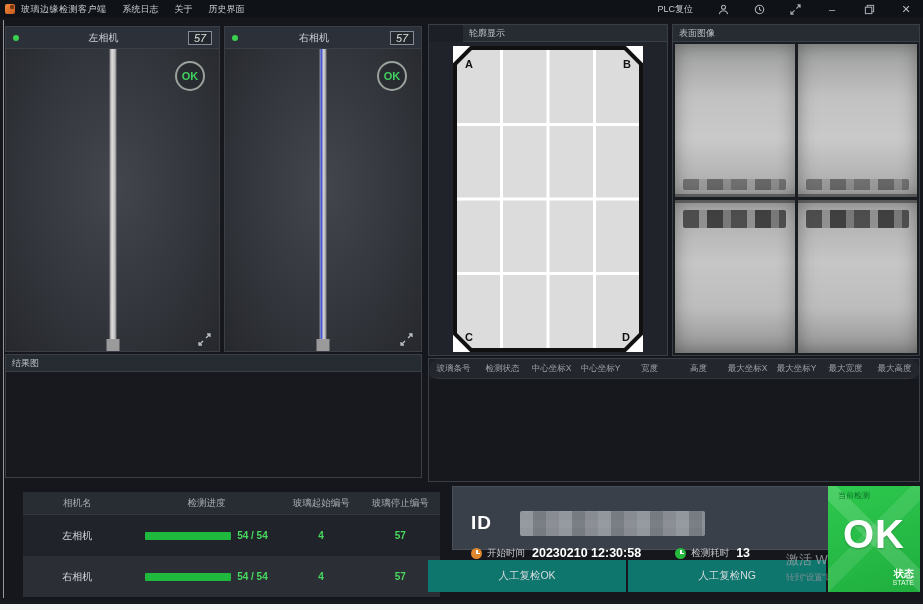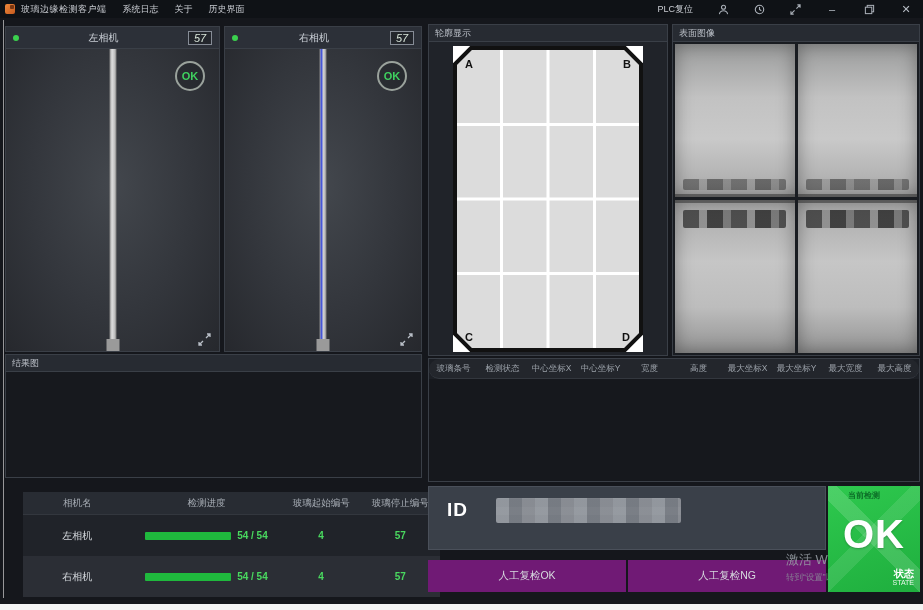"轮廓显示" div.panel { padding-left: none -> 34px }
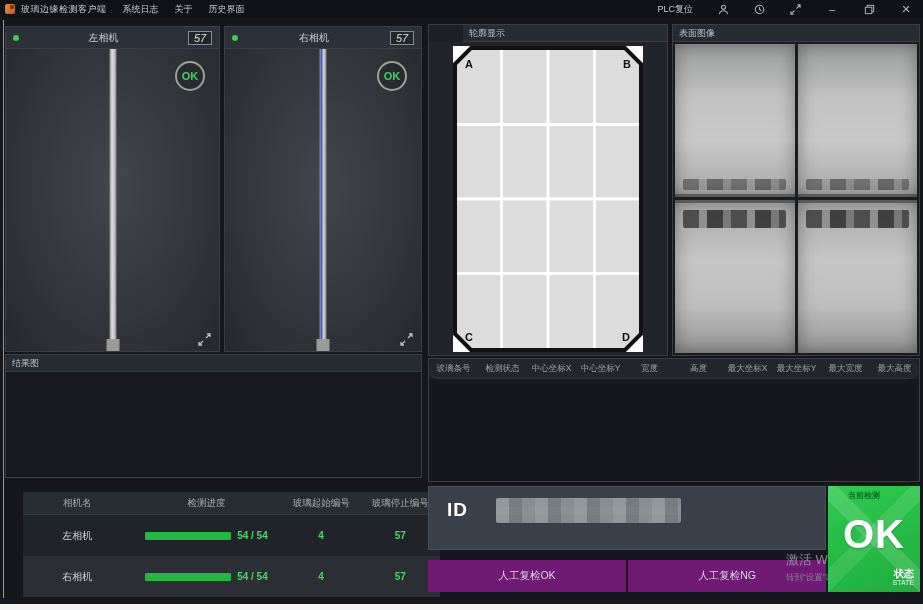"当前检测" .badge-label { font-weight: bold -> normal; left: 20px -> 10px }
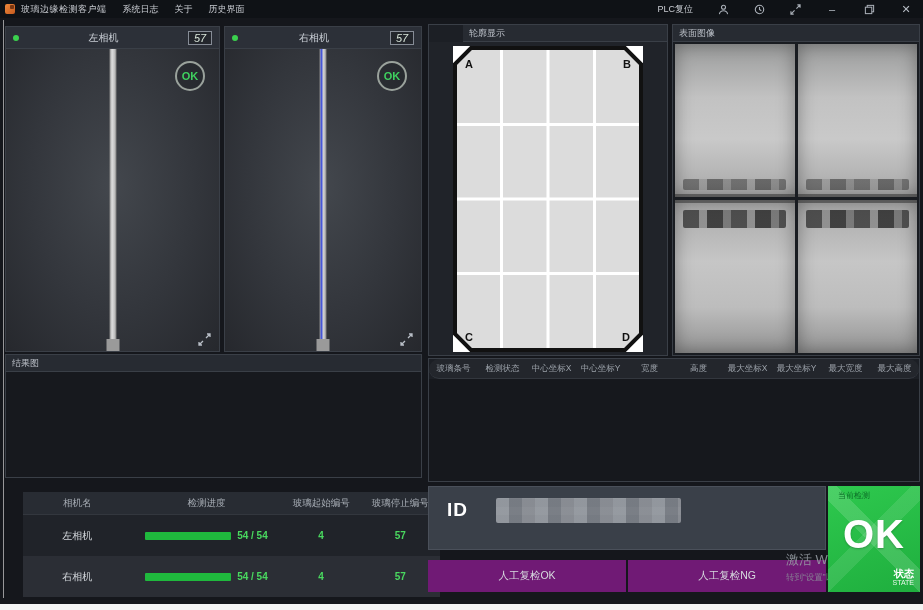"ID" .info { left: 428px -> 452px; padding: 8px 12px 0 18px -> 21px 12px 0 18px }
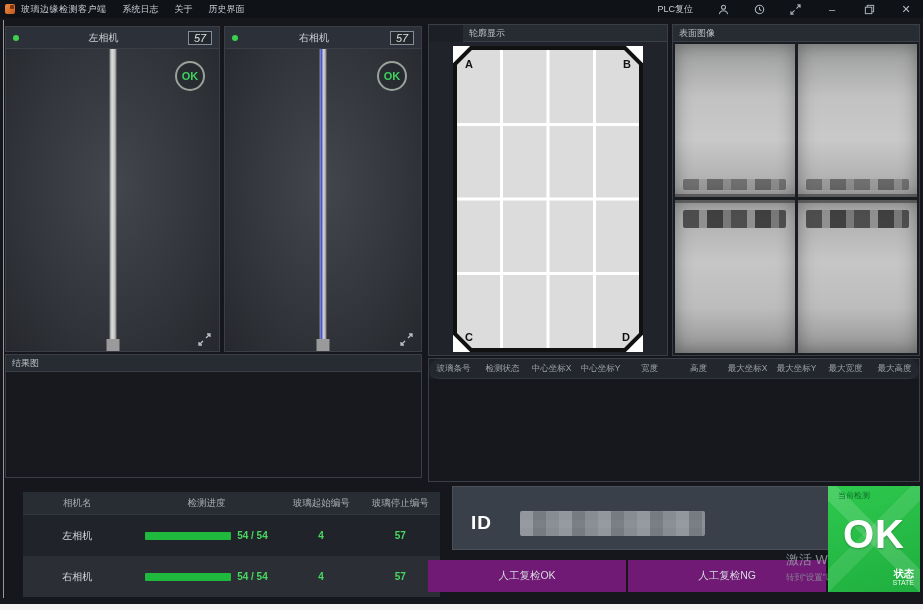"开始时间" div.time-row { html: none -> <div> <span></span> <span>开始时间</span> <span>20230210 12:30:58</span> <span></span> <span>检测耗时</span> <span>13</span> </div> }
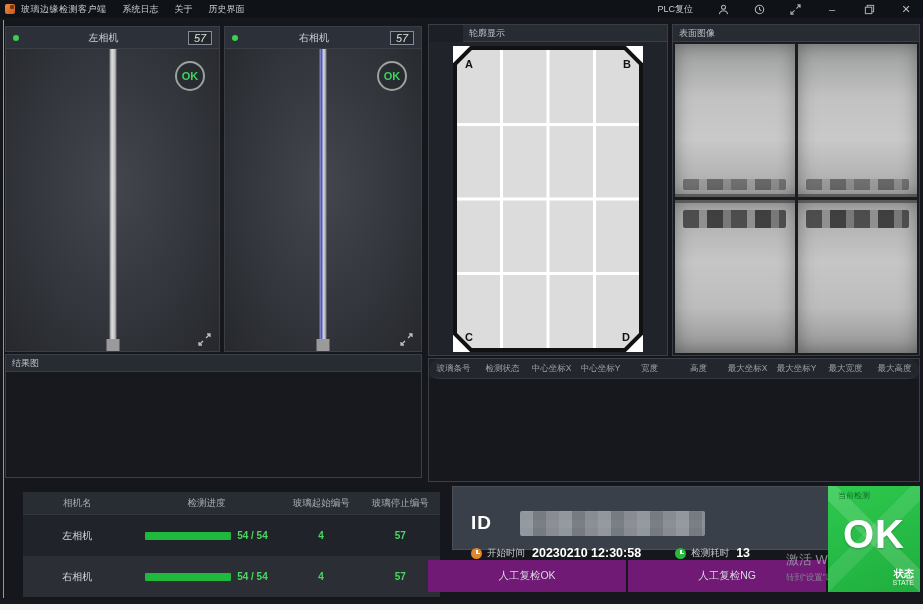"人工复检OK" .btn { background: #701a75 -> #0f766e }
